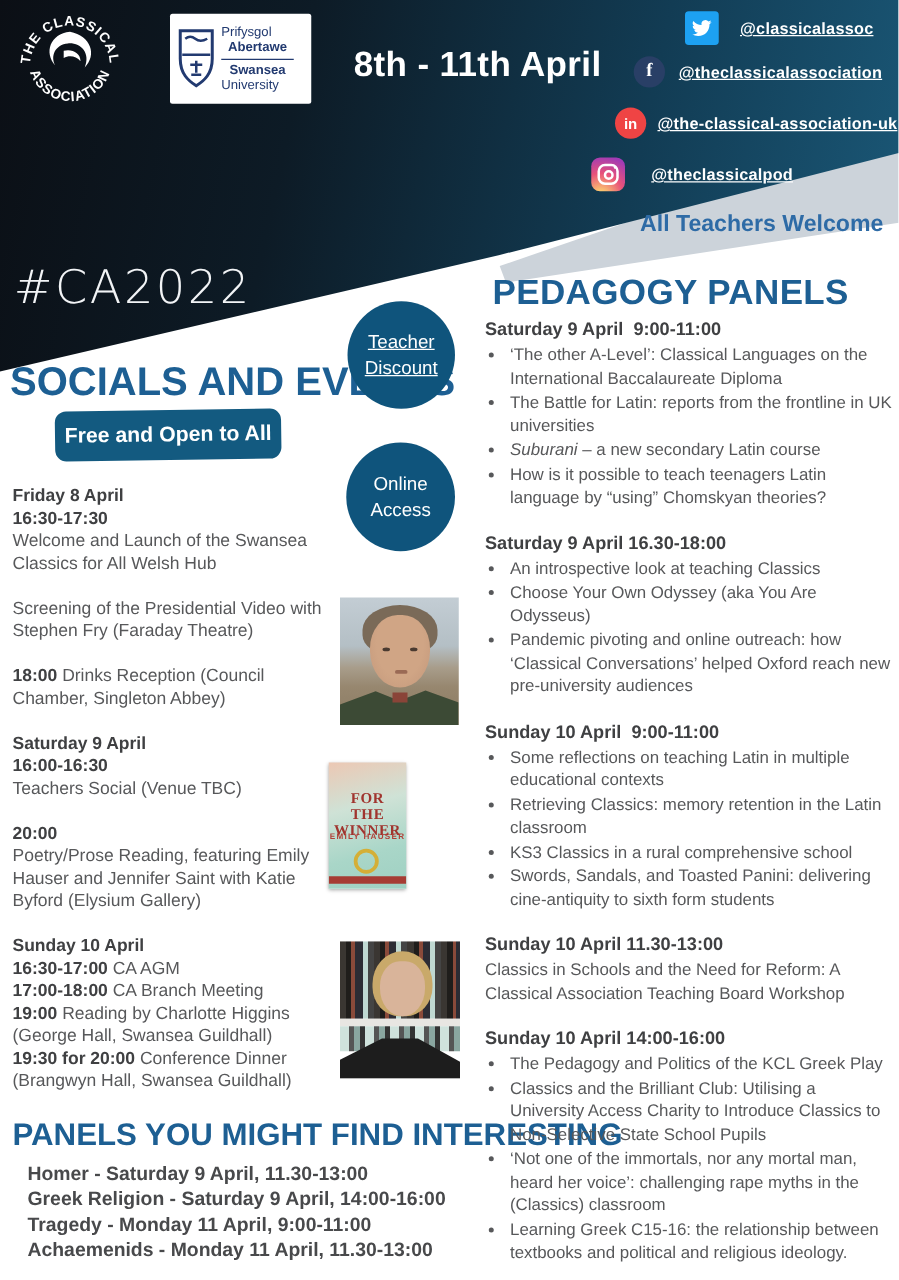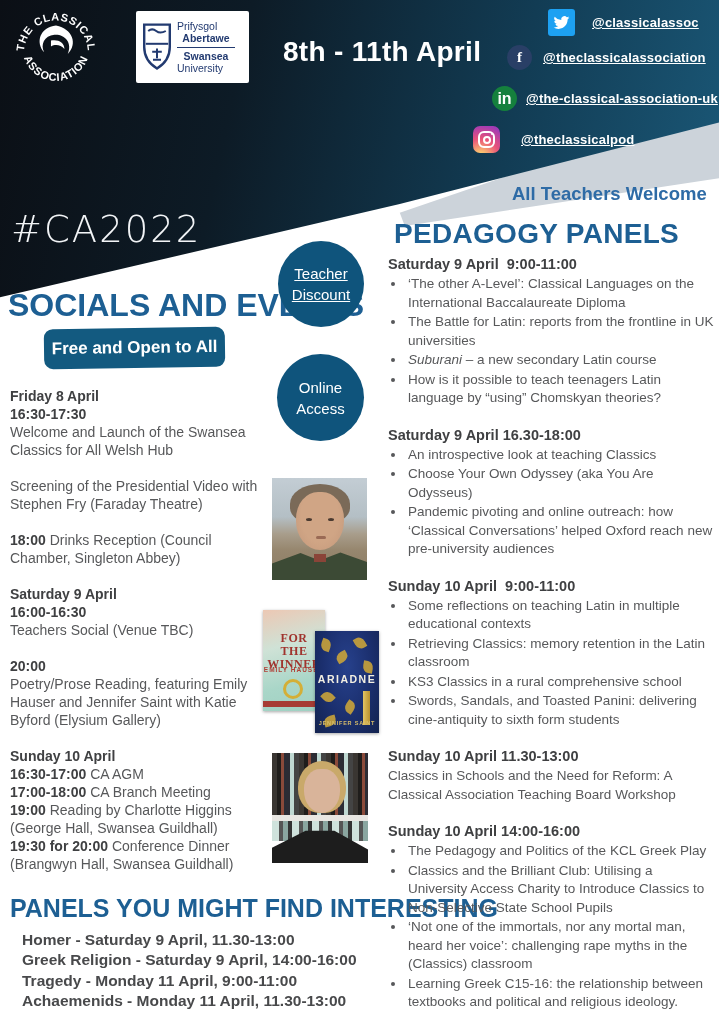"in" .li-icon { background: #15803d -> #ef4444; font-size: 16px -> 12px }
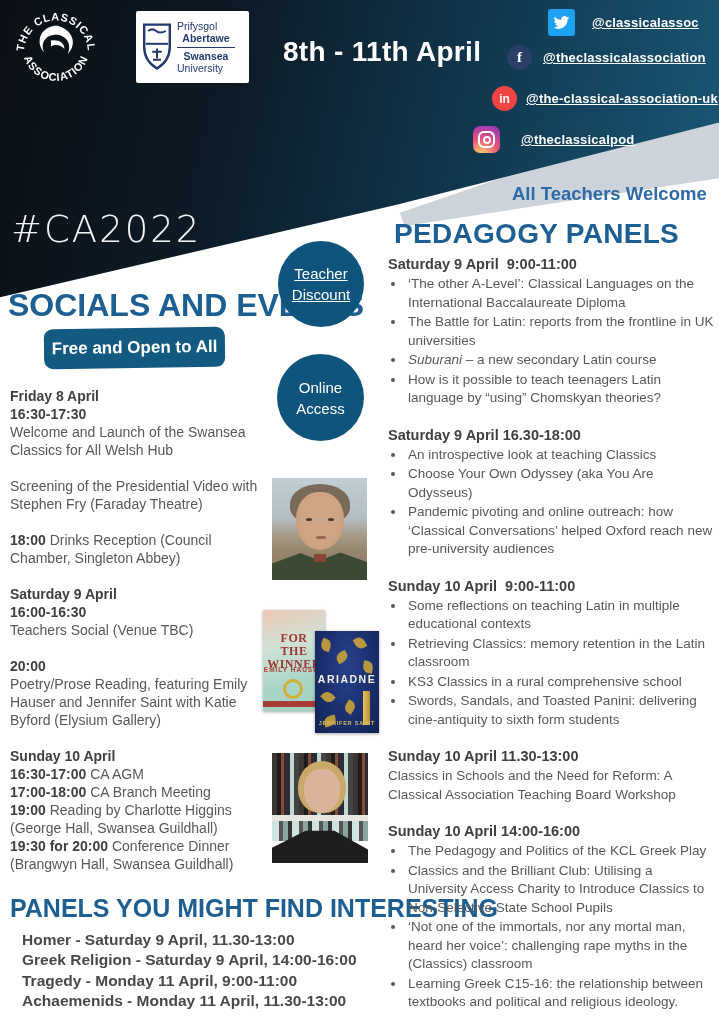"All Teachers Welcome" .welcome { top: 183px -> 168px }
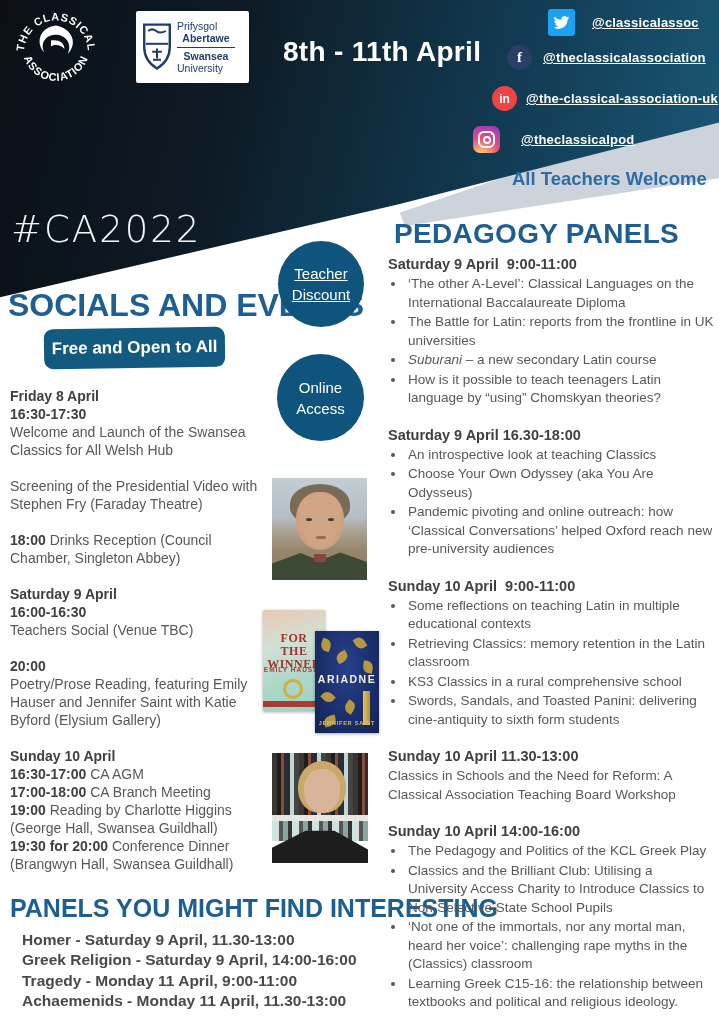"ARIADNE" div.book { html: <div> <span></span> <span></span> <span></span> <span></span> <span></span> <span></span> <span></span> <div>ARIADNE</div> <div></div> <div>JENNIFER SAINT</div> </div> -> none }
